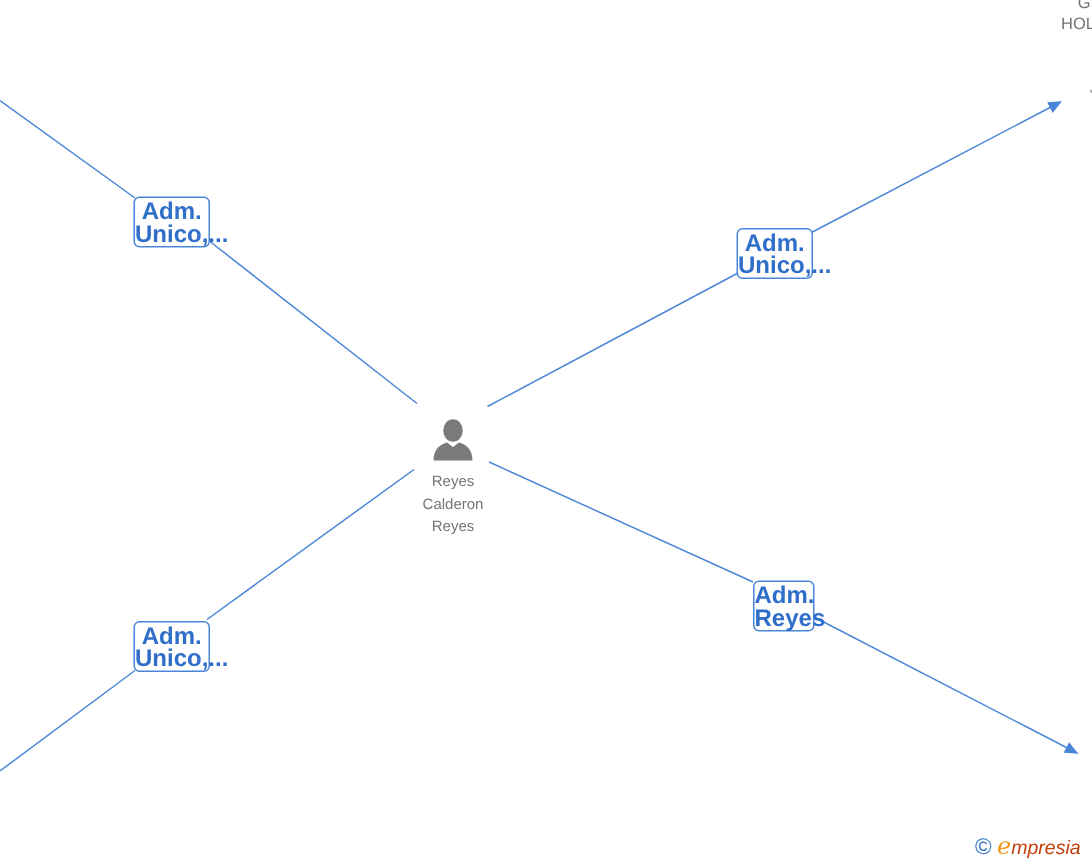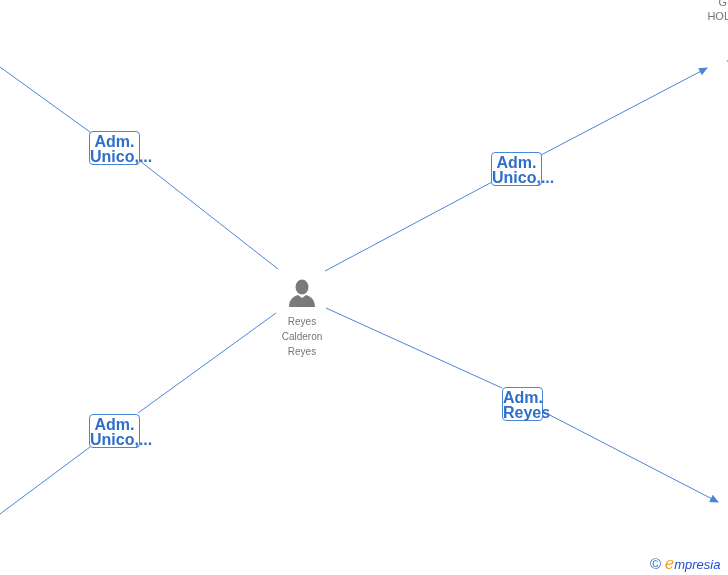"mpresia" .brand .rest { color: #1d4ed8 -> #c2410c }
